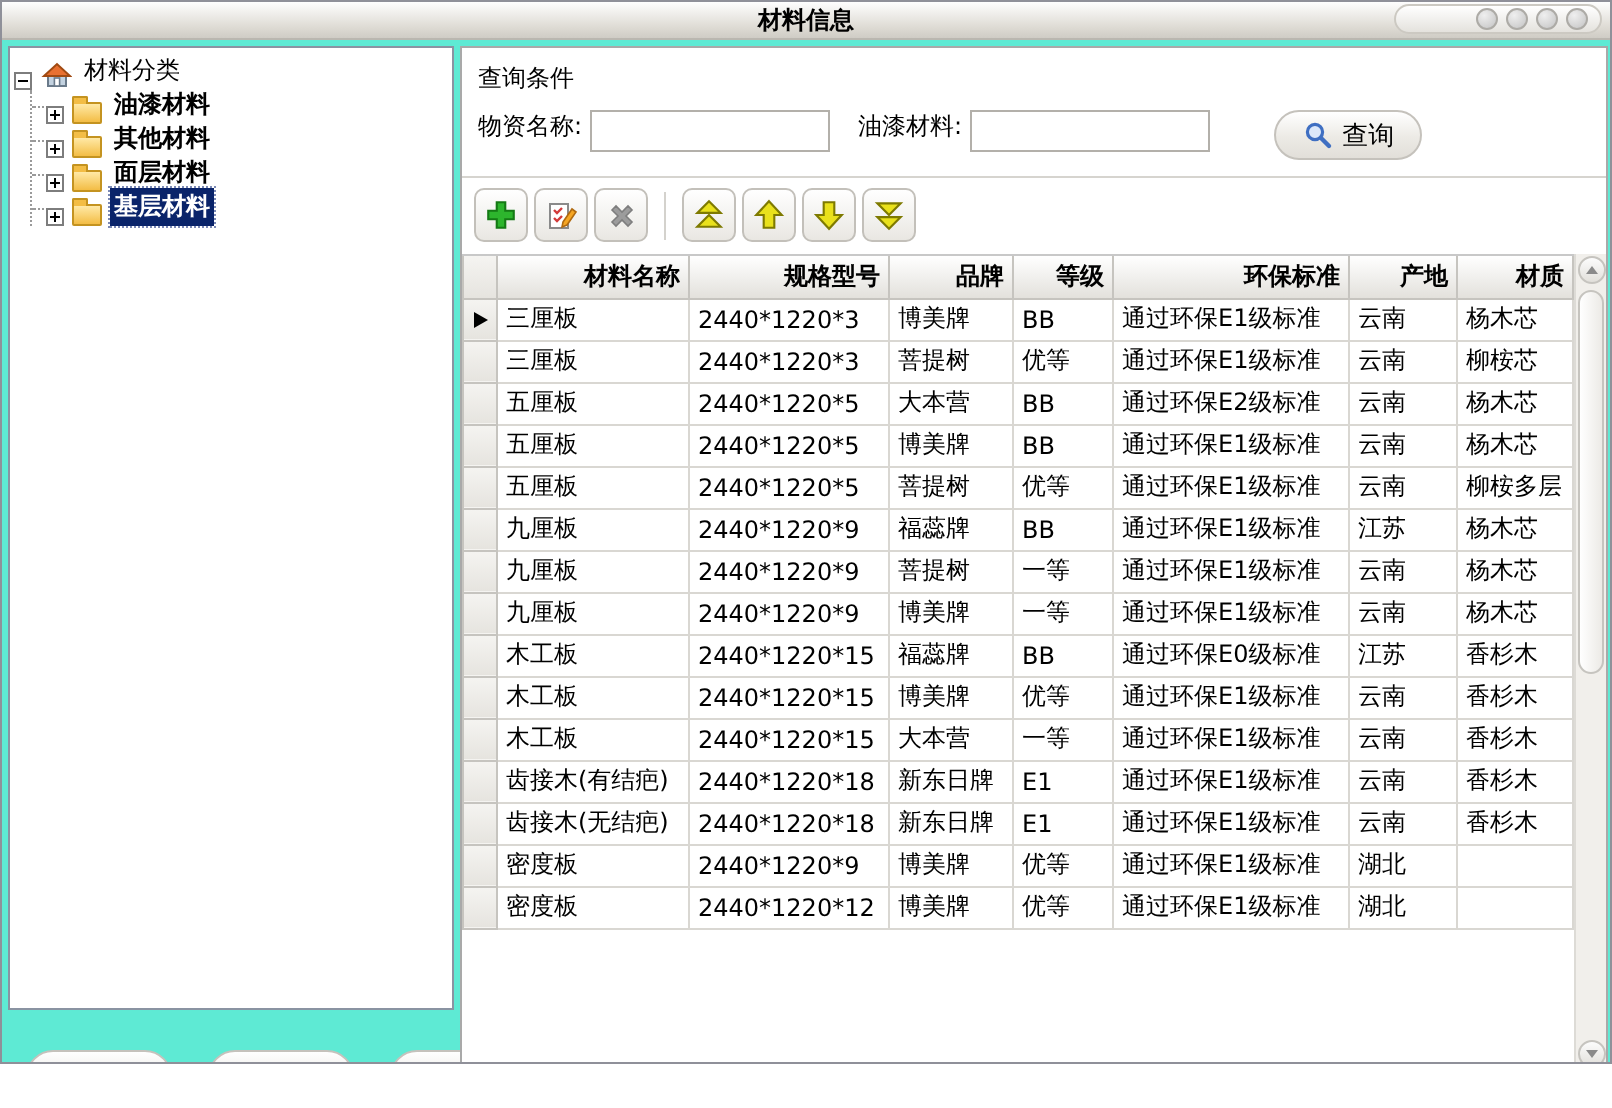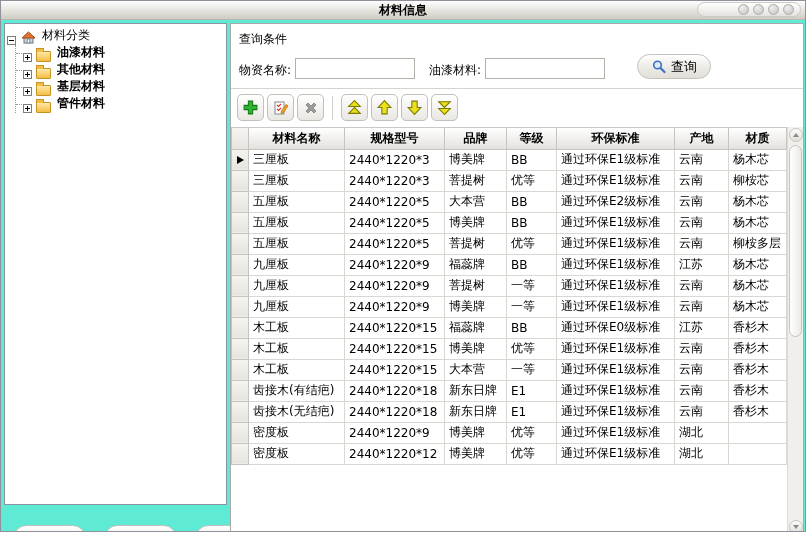"物资名称:" .query-row { align-items: flex-end -> flex-start }
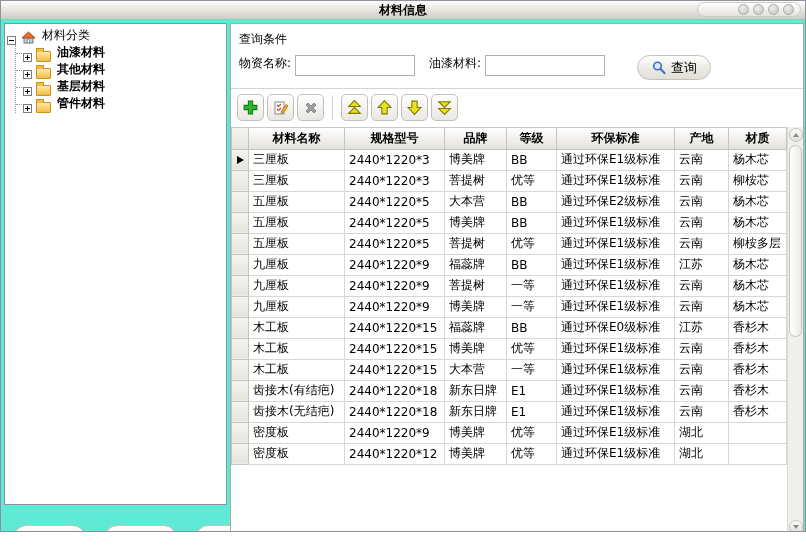"基层材料" span.tree-label { text: 基 -> 面 }
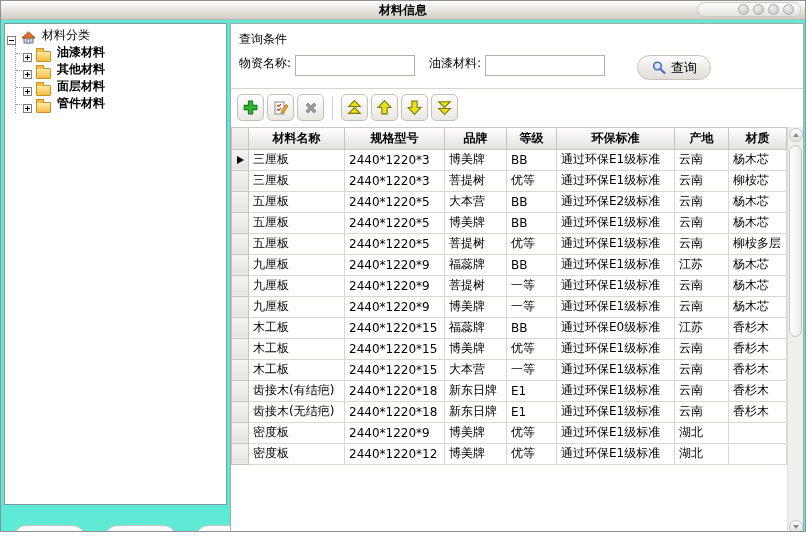"基层材料" div.tree-row { html: none -> <div> <span></span> <span></span> <span>基层材料</span> </div> }
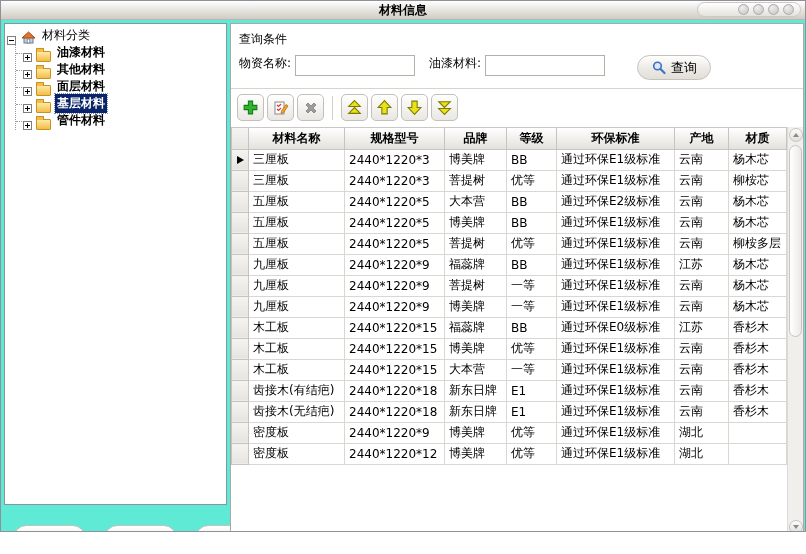"管件材料" div.tree-row { html: <div> <span></span> <span></span> <span>管件材料</span> </div> -> none }
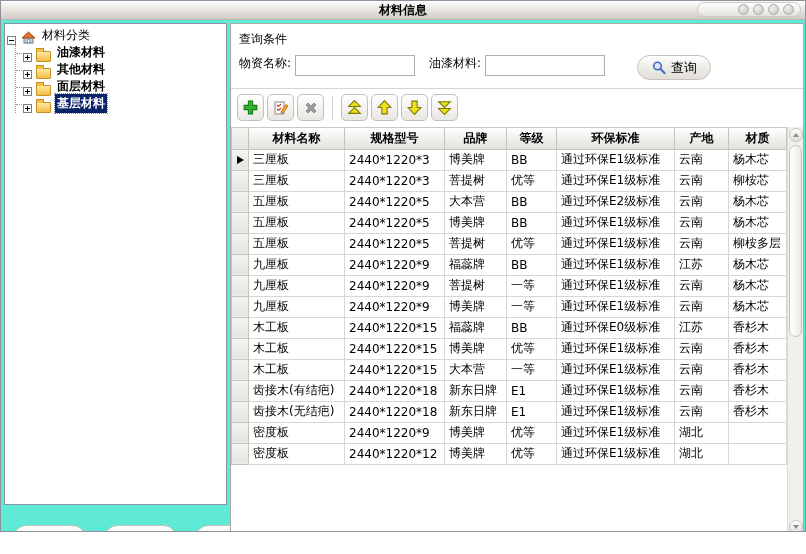"材料名称" .grid th { text-align: center -> right }
